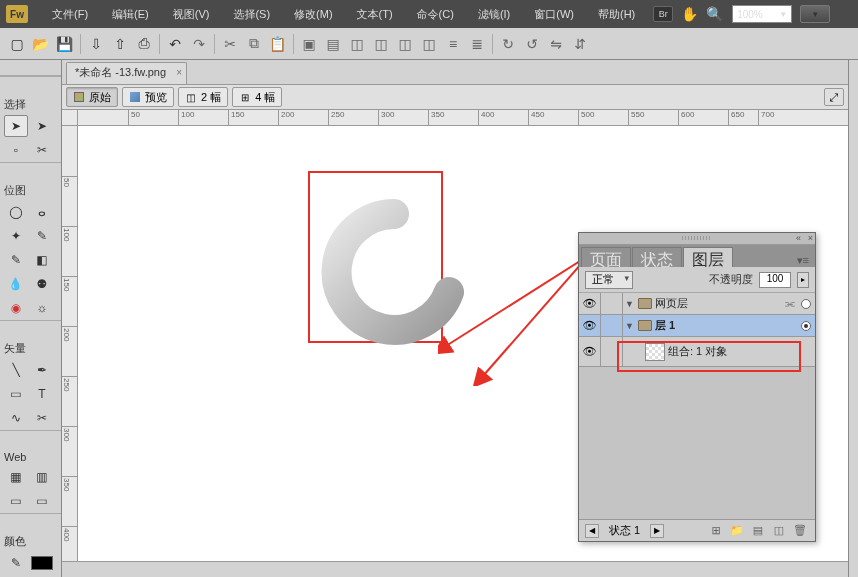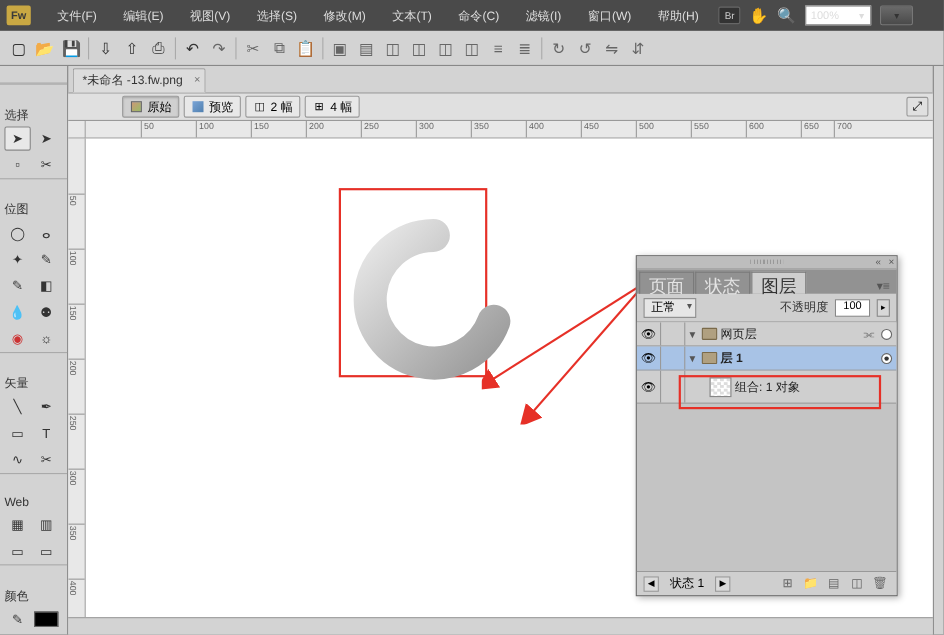"原始" .view-btn.active { margin-left: 45px -> none }
